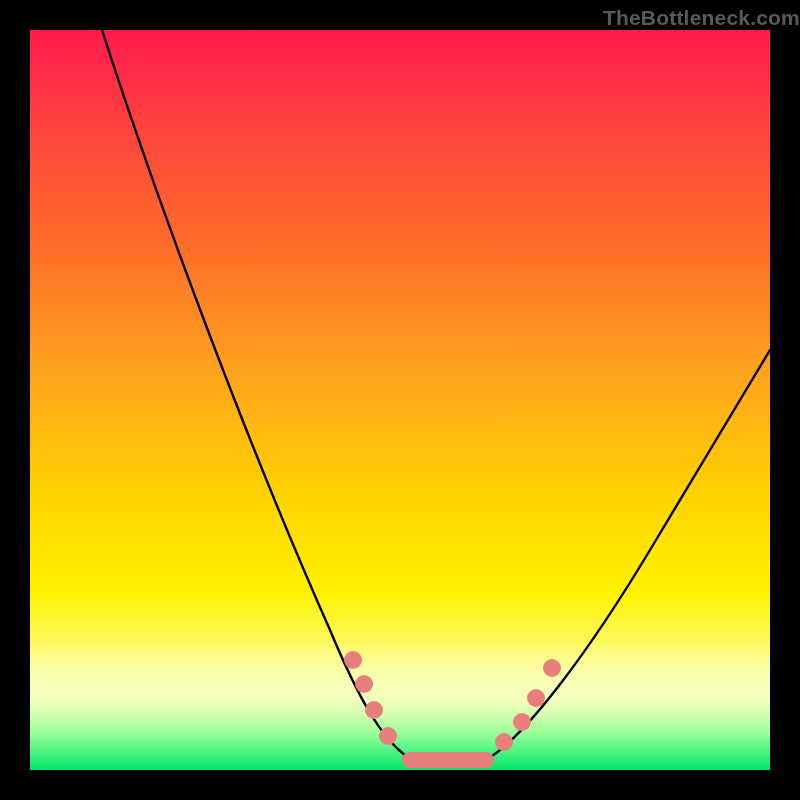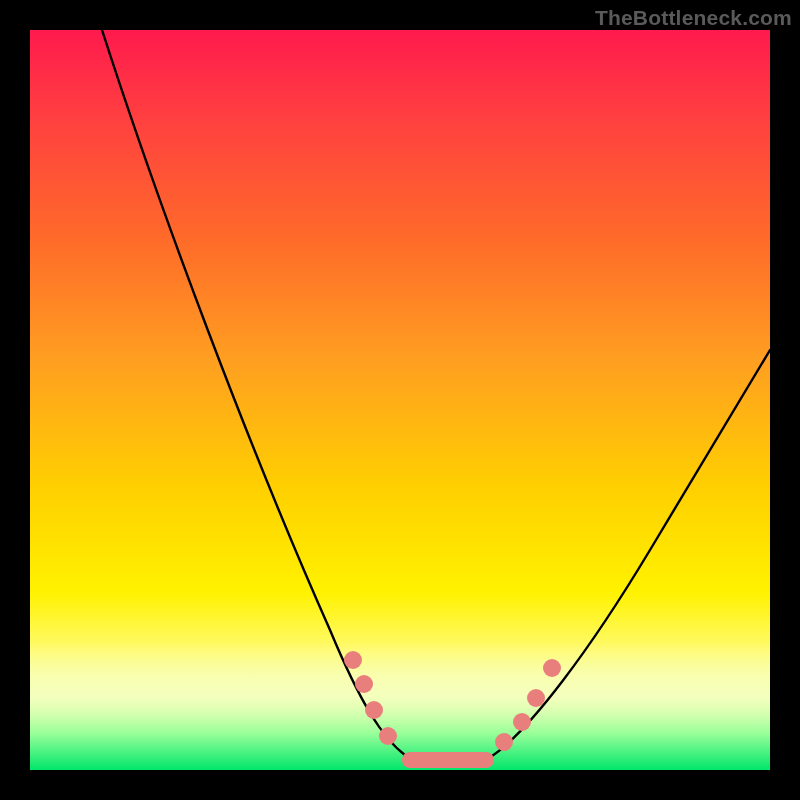"TheBottleneck.com" .attribution { right: 8px -> 0 }
